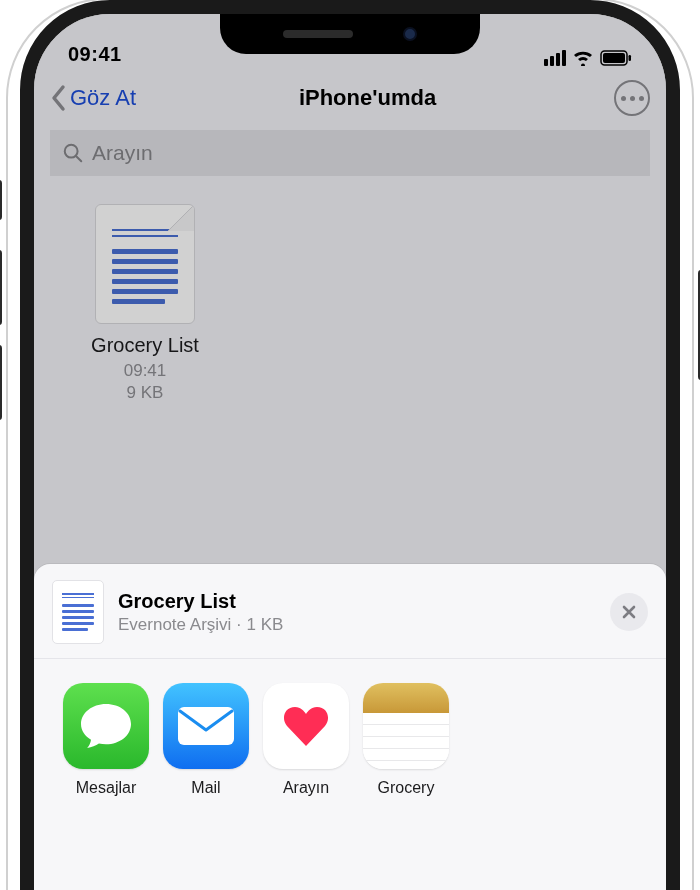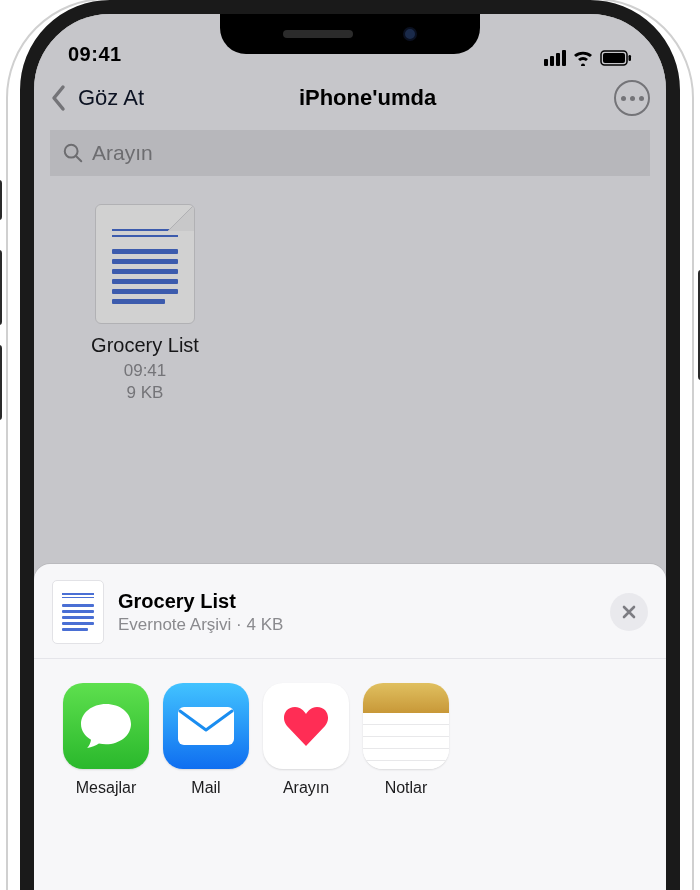"Göz At" .back { color: #0f172a -> #1d4ed8; gap: 10px -> 2px }
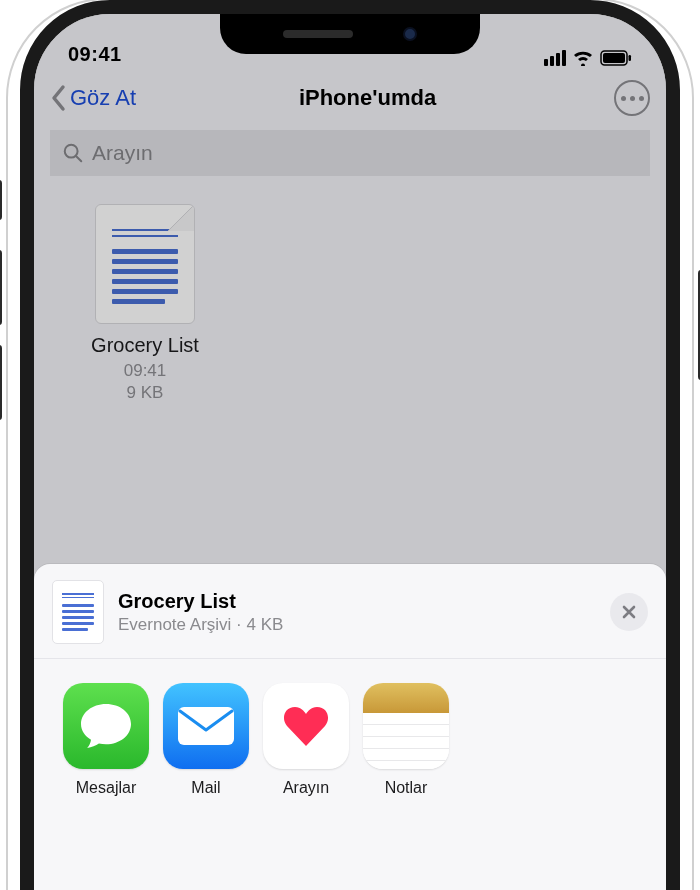"Evernote Arşivi · 4 KB" div.sheet-sub { text: 4 -> 1 }
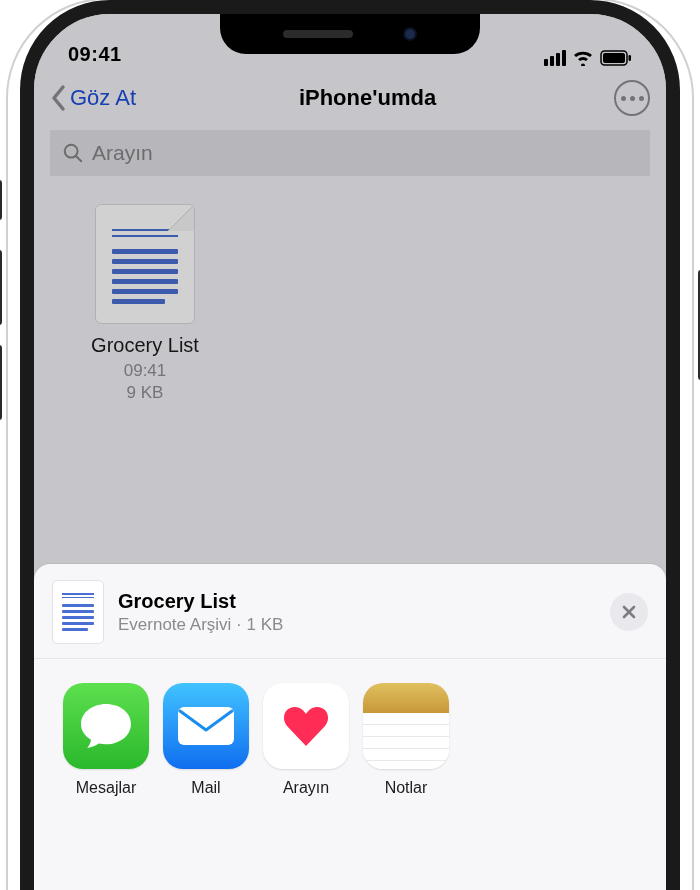"Notlar" div.app-label { text: Notlar -> Grocery }
